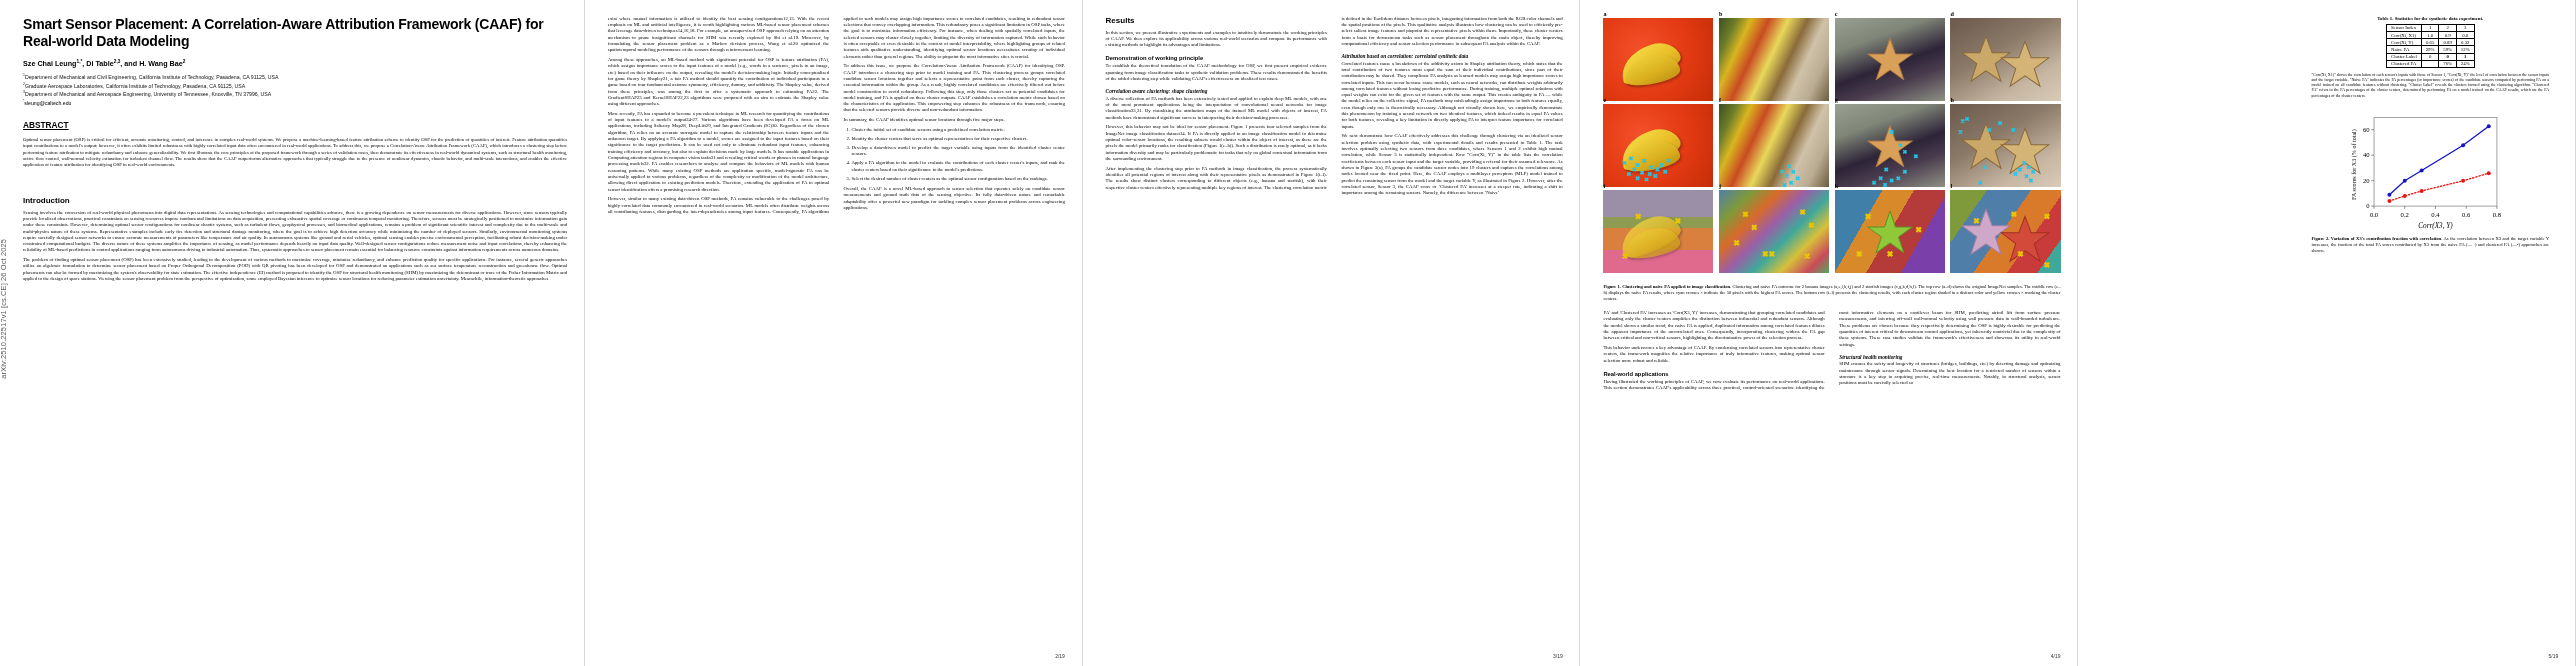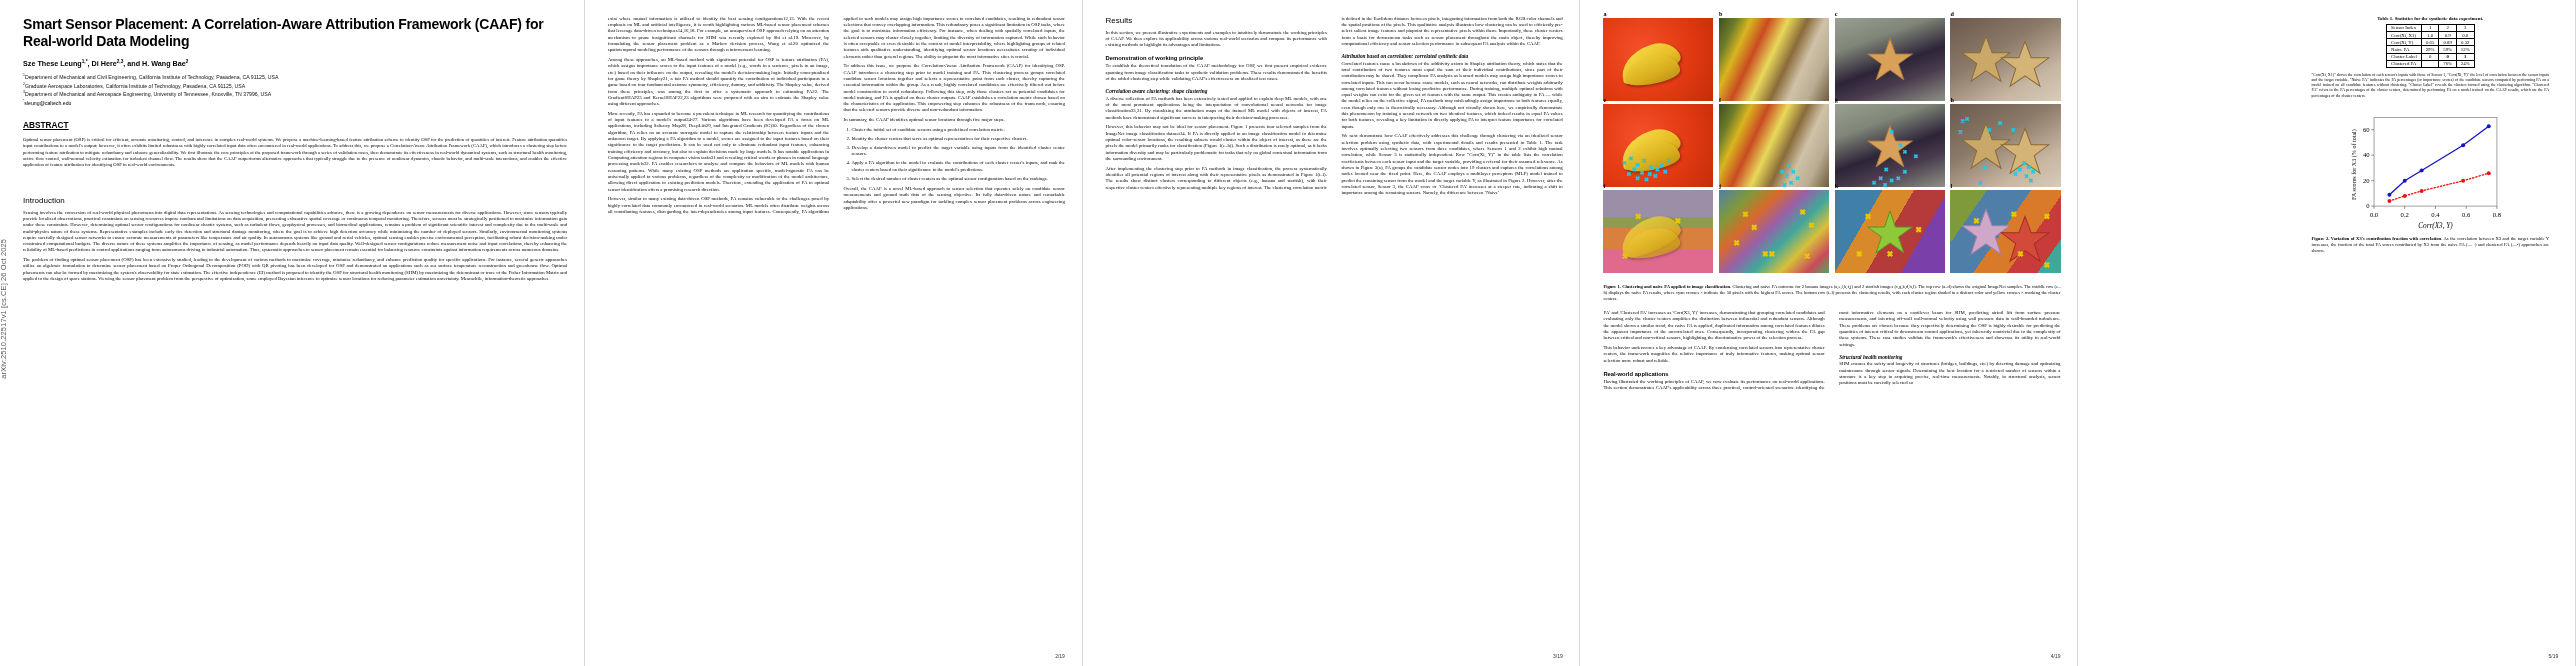"Results" .h-sec { font-weight: normal -> bold }
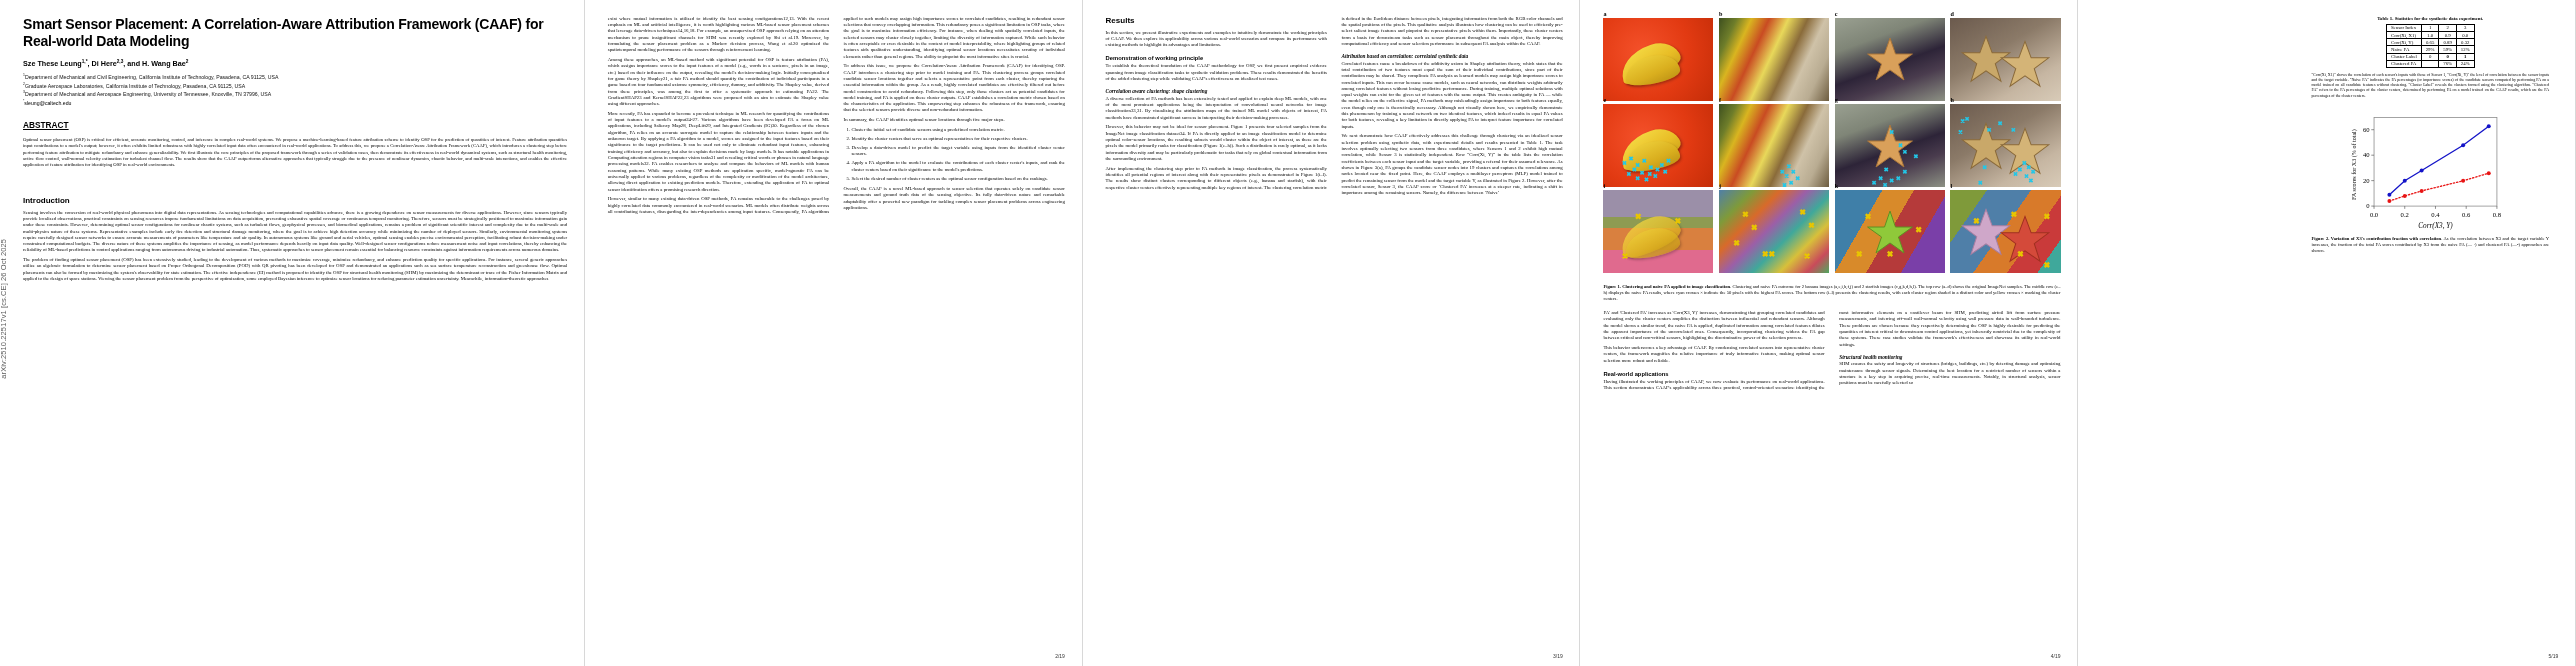"Sze These Leung" span { text: These -> Chai }
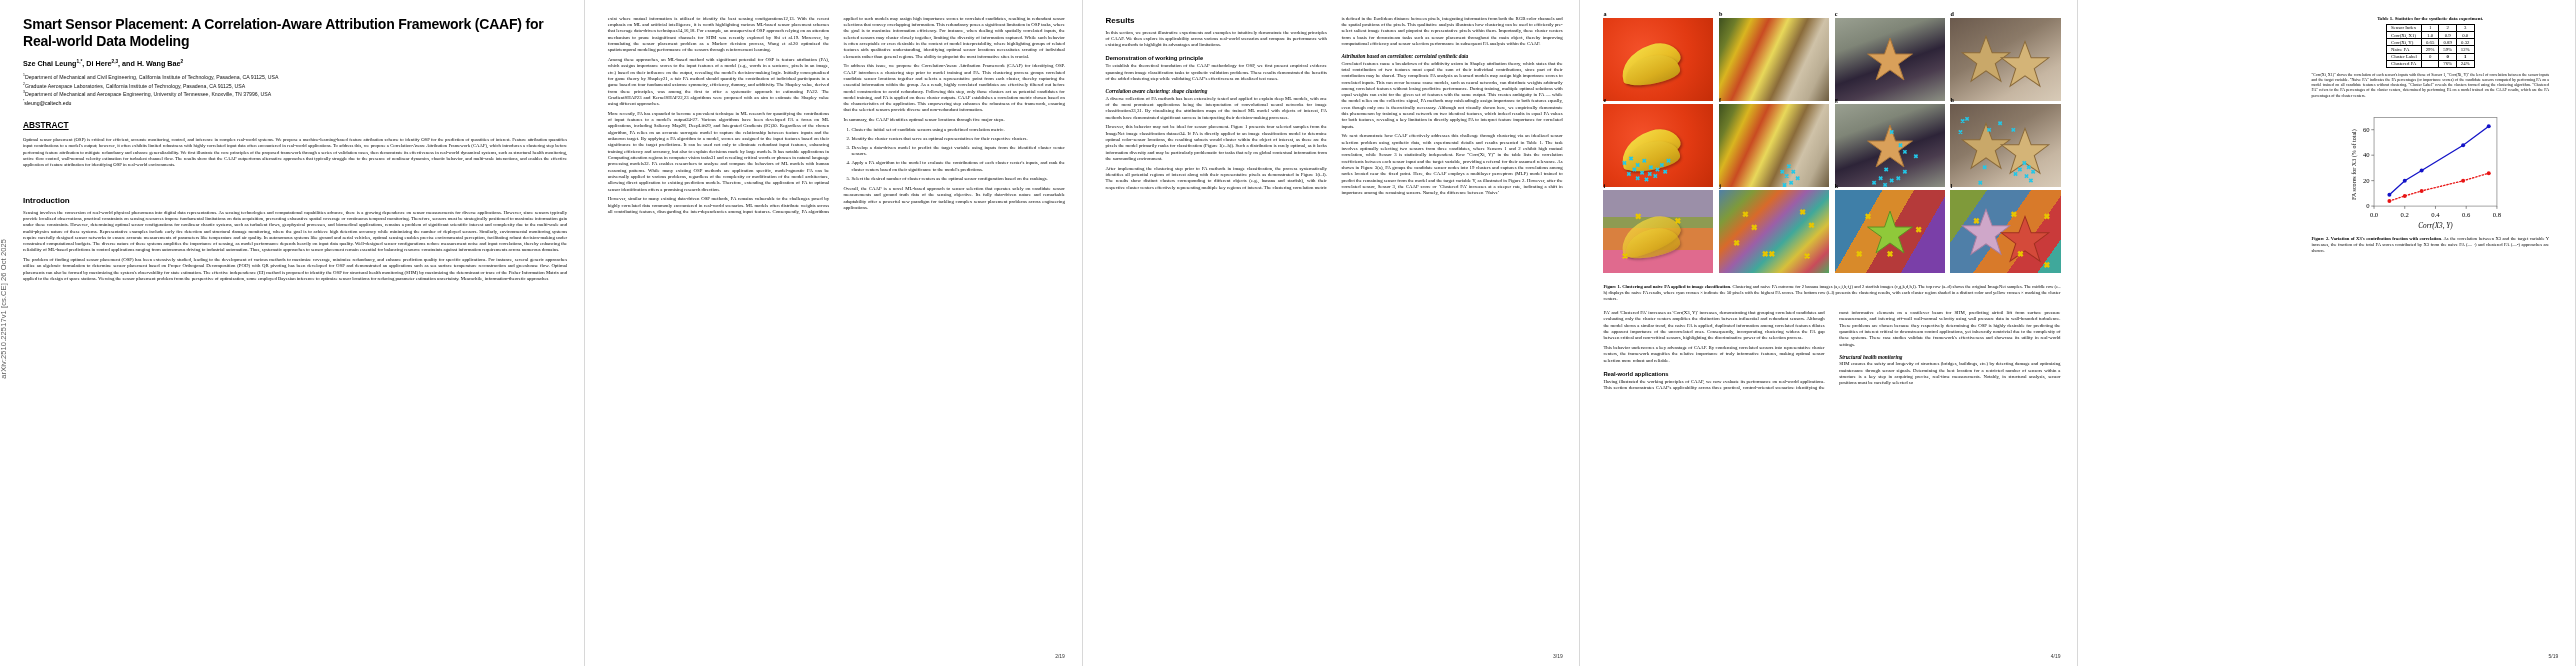", Di Here" span { text: Here -> Table }
